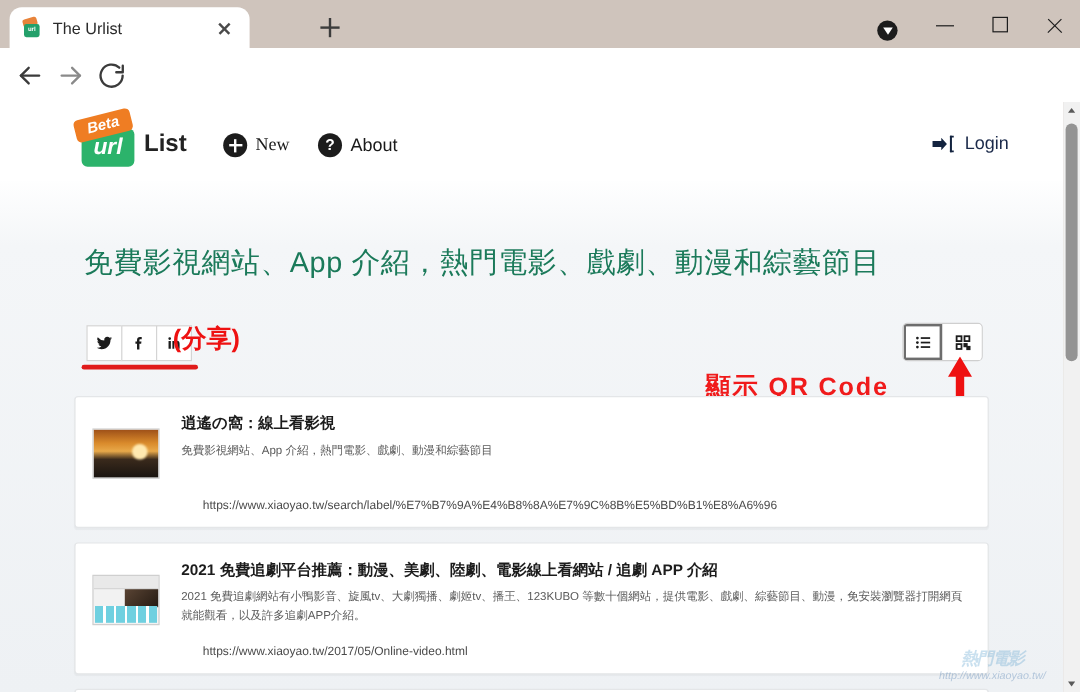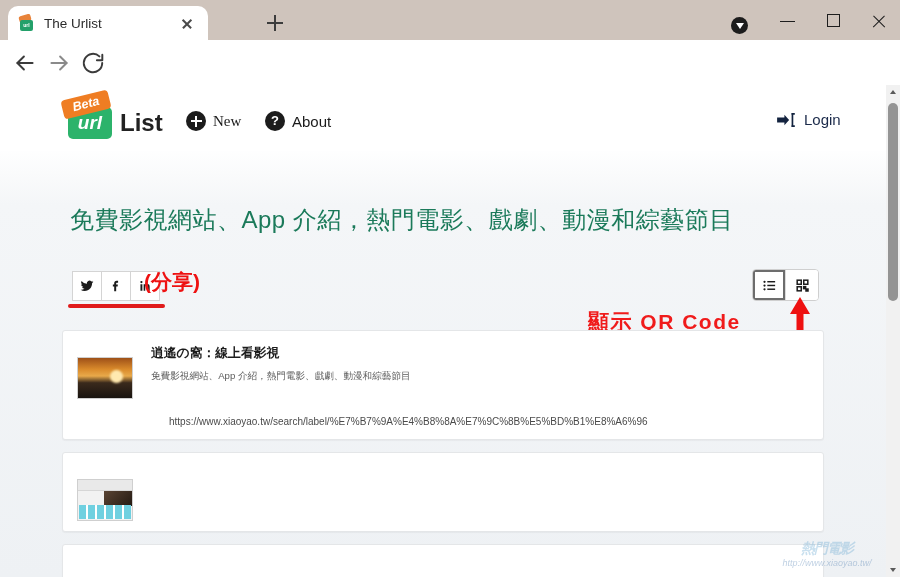"List" .logo-list { font-size: 24px -> 20px }
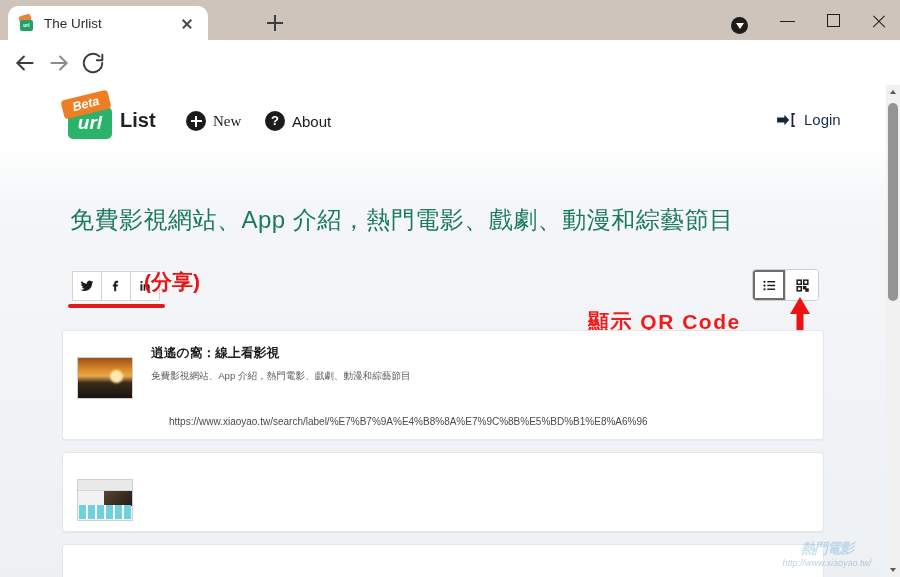"2021 免費追劇平台推薦：動漫、美劇、陸劇、電影線上看網站 / 追劇 APP" div.card-body { html: none -> <div> <div>2021 免費追劇平台推薦：動漫、美劇、陸劇、電影線上看網站 / 追劇 APP 介紹</div> <div>2021 免費追劇網站有小鴨影音、旋風tv、大劇獨播、劇姬tv、播王、123KUBO 等數十個網站，提供電影、戲劇、綜藝節目、動漫，免安裝瀏覽器打開網頁就能觀看，以及許多追劇APP介紹。</div> </div> }
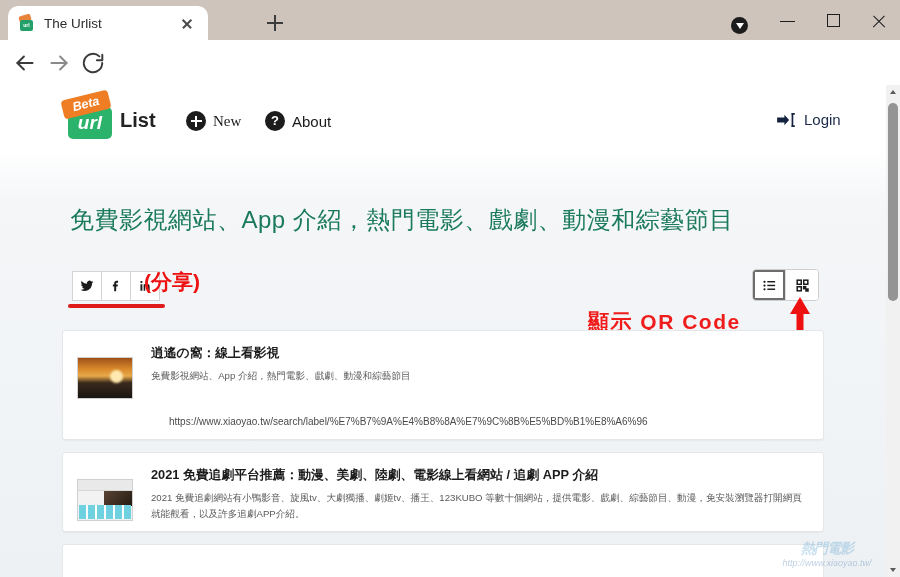"https://www.xiaoyao.tw/2017/05/Online-vi" div.card-url { html: none -> <div>https://www.xiaoyao.tw/2017/05/Online-video.html</div> }
